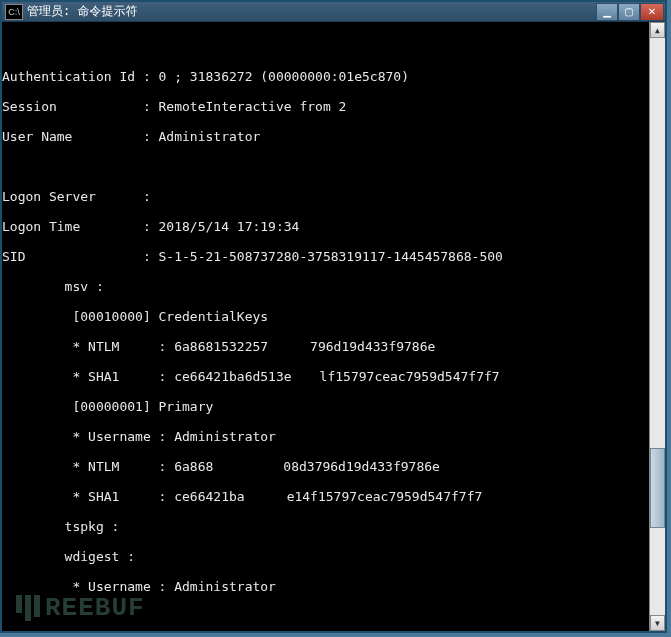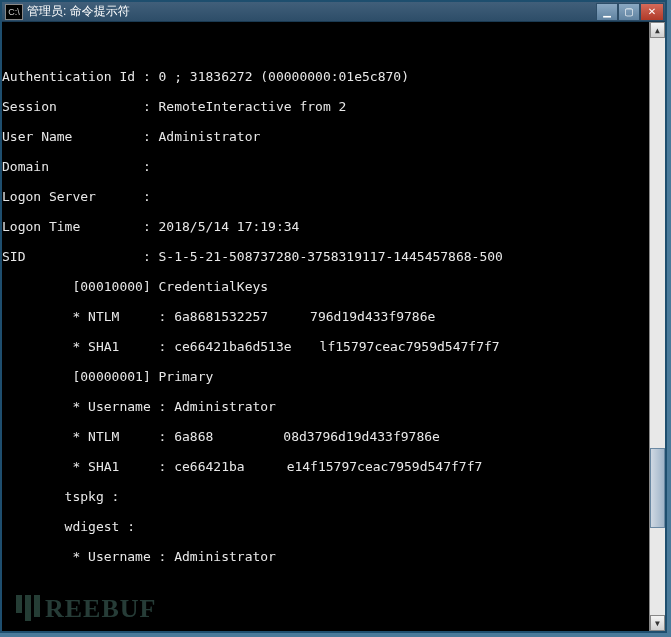"管理员: 命令提示符" .titlebar .title-text { font-family: none -> Liberation Mono, monospace }
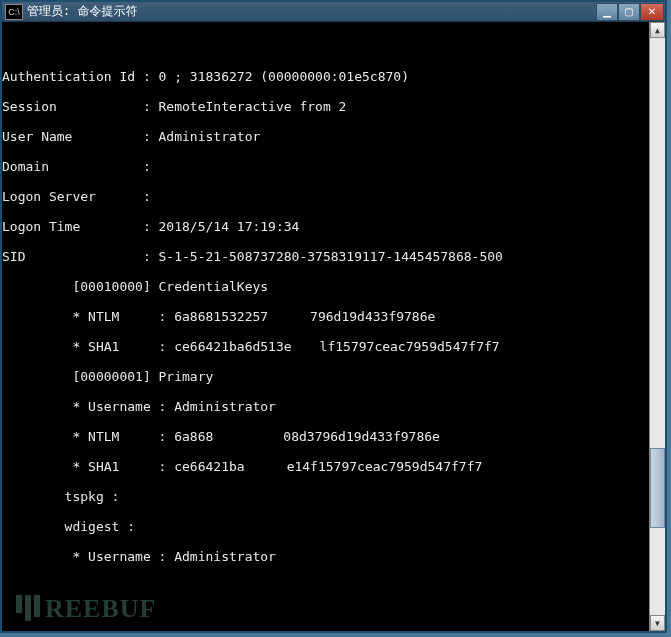"Domain :" span { html: <span>Domain : </span> -> none }
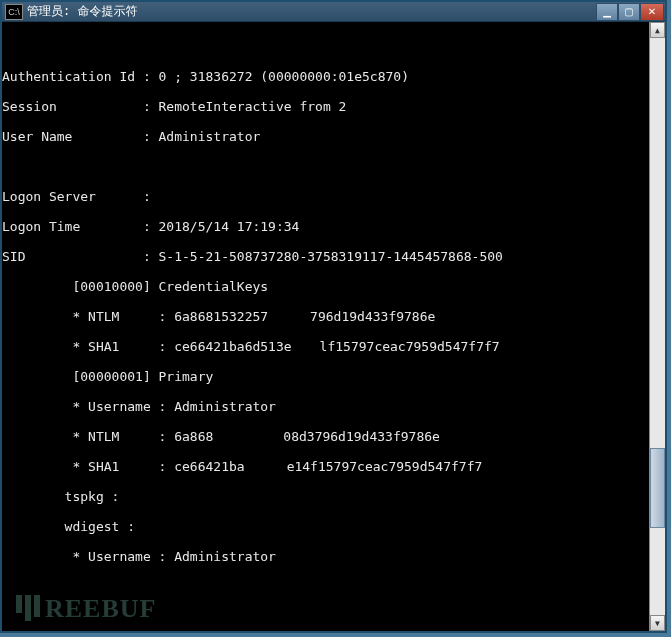"msv :" span.line { html: none -> <span> msv :</span> }
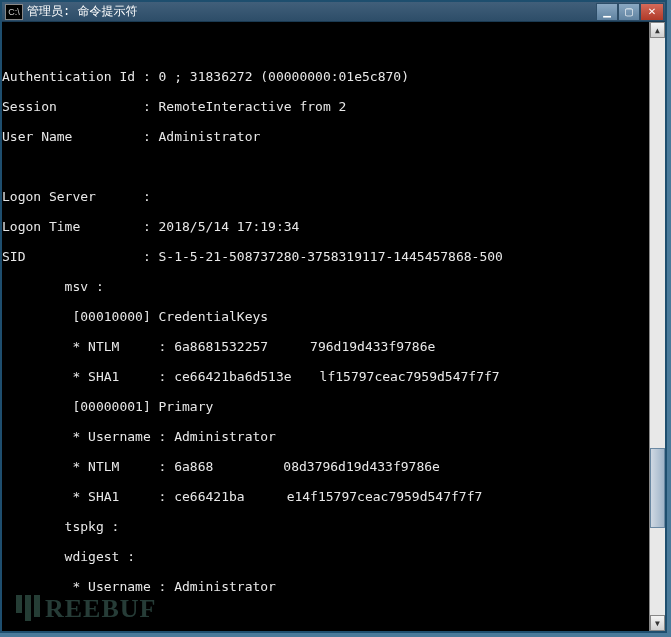"REEBUF" .watermark { font-family: Liberation Serif, serif -> Liberation Mono, monospace }
